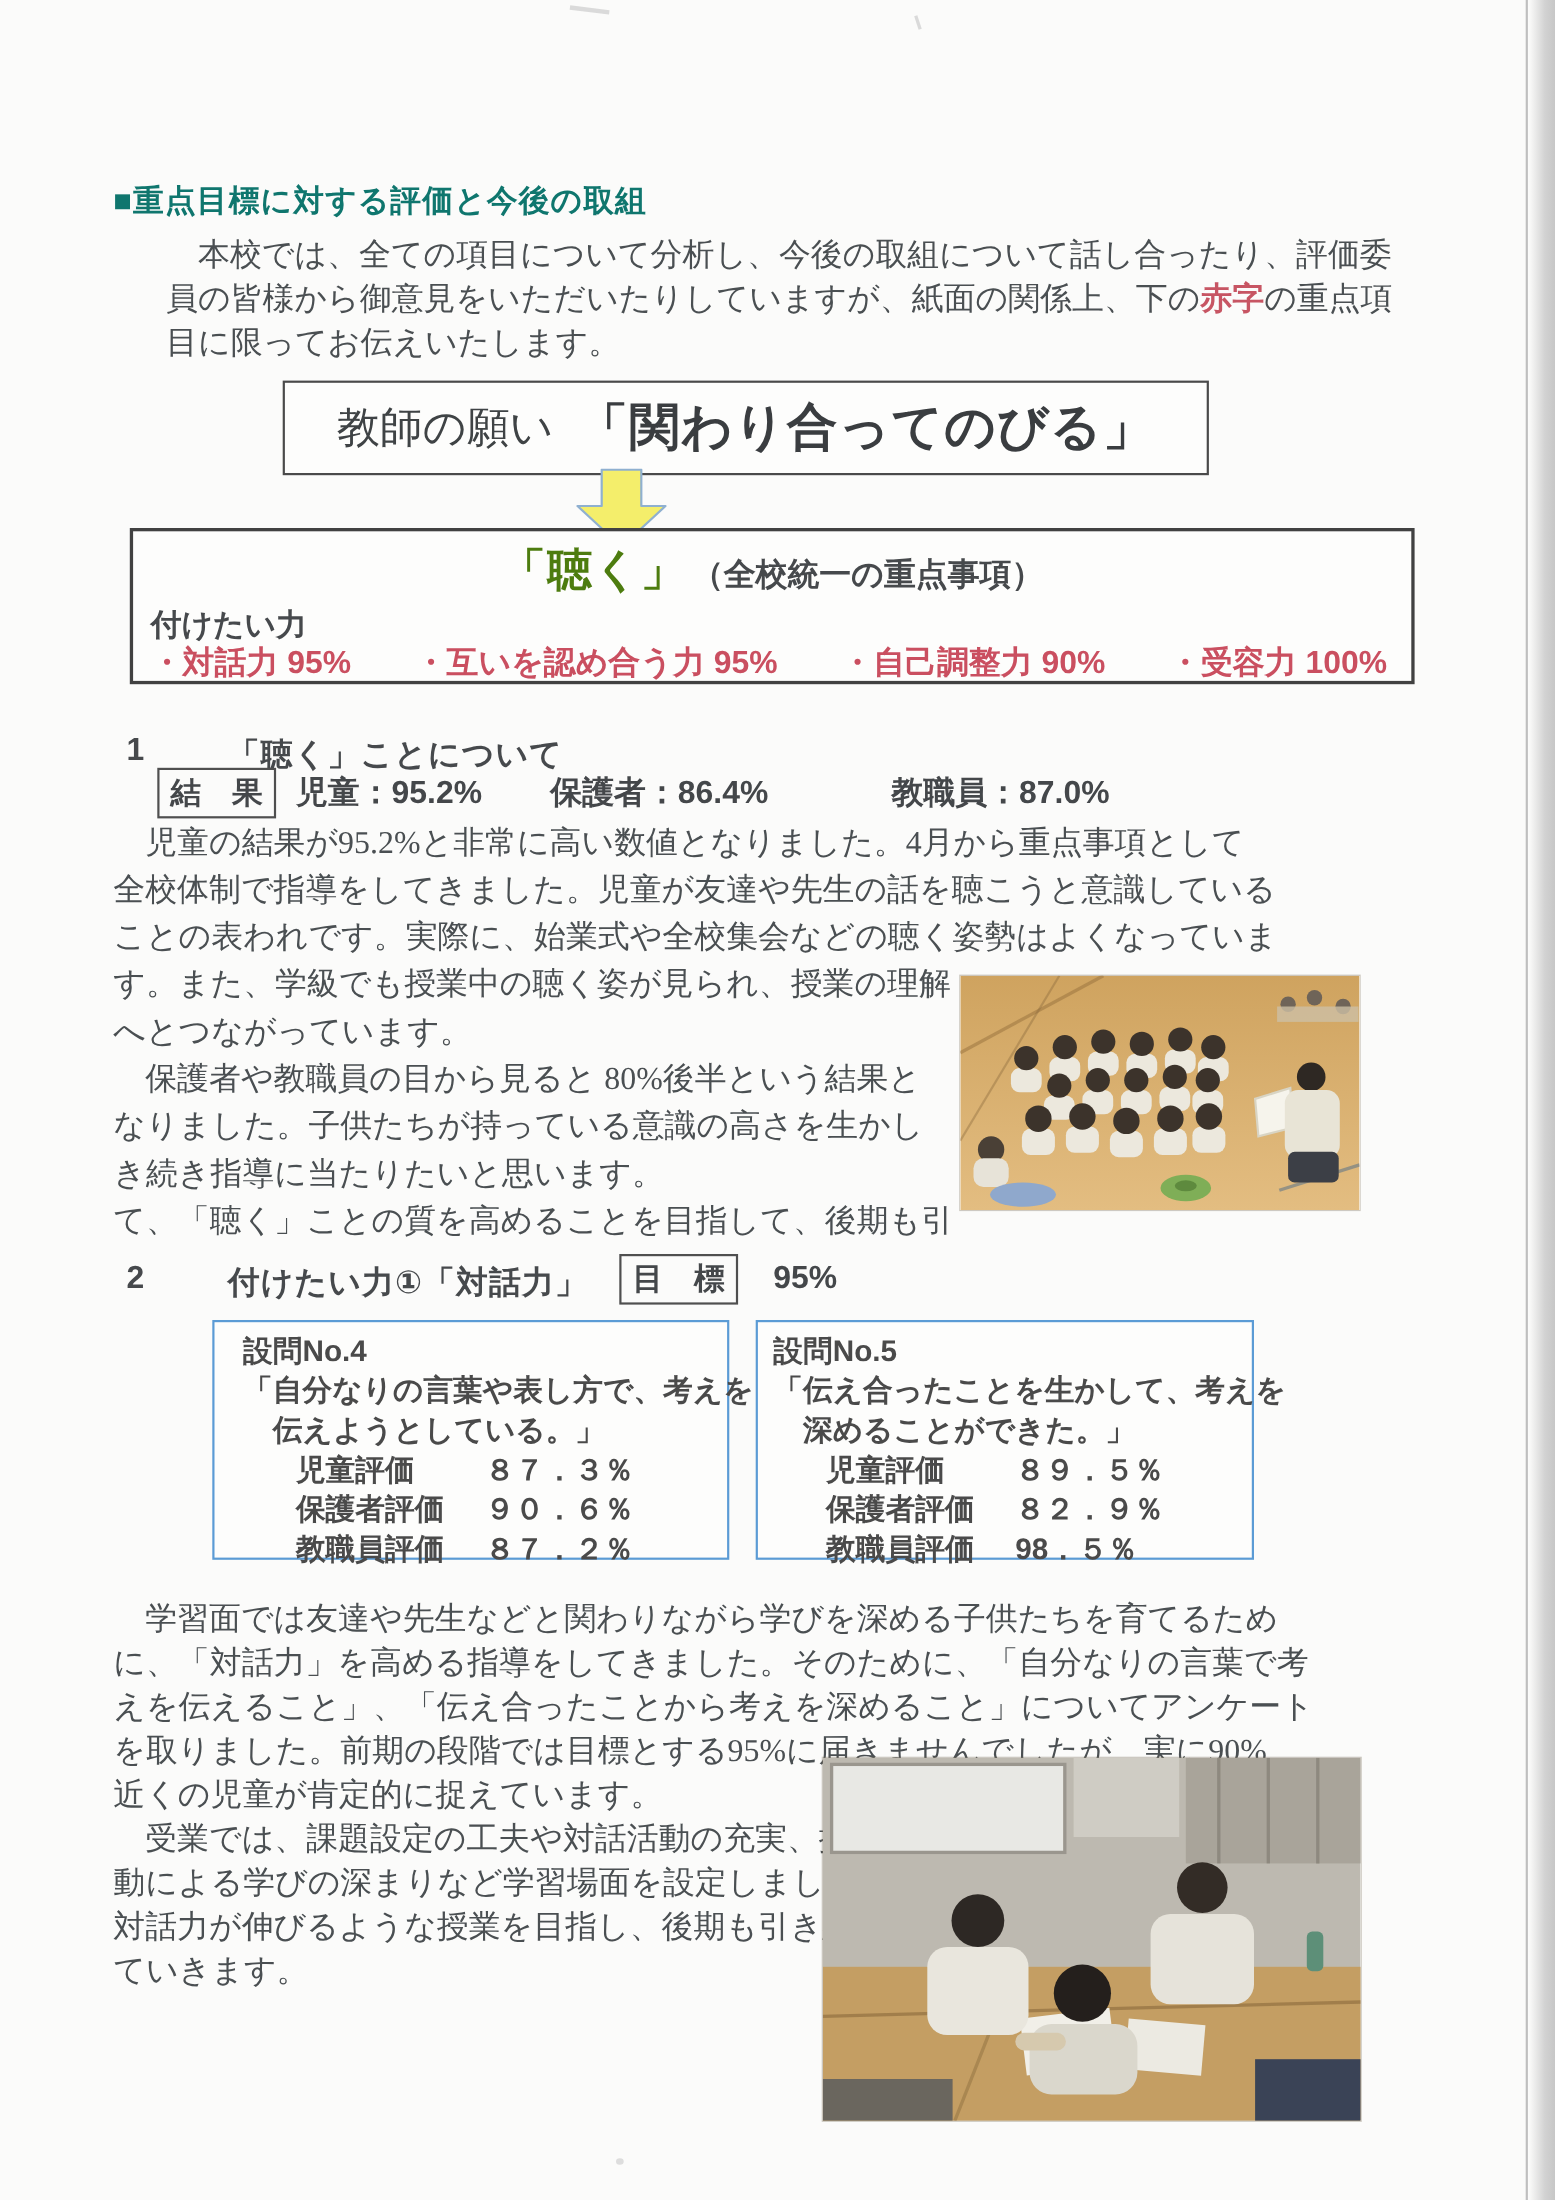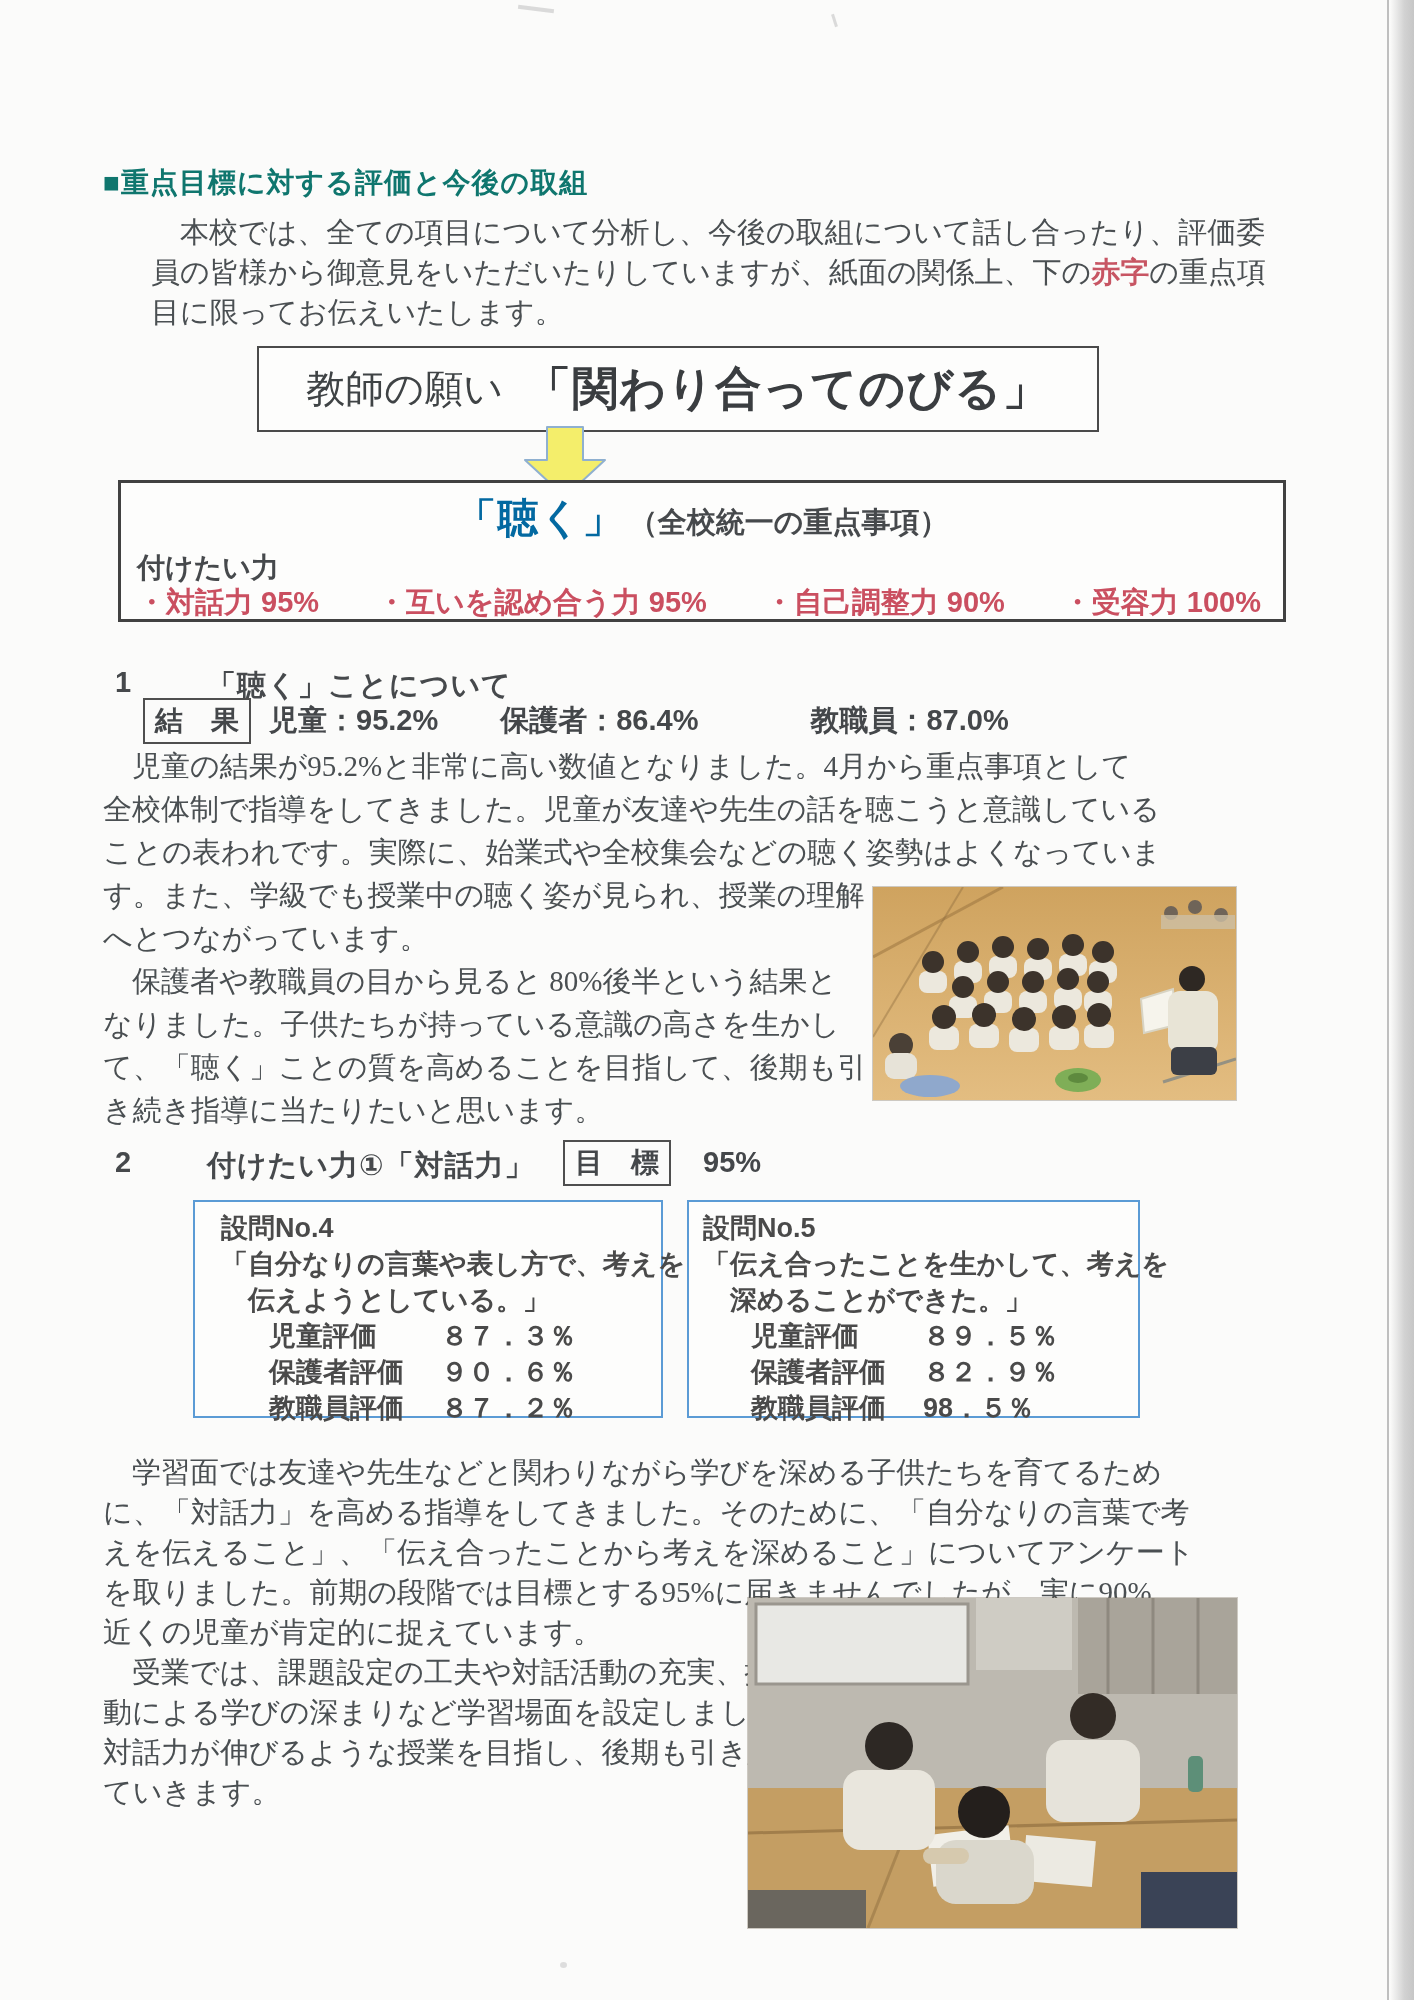"「聴く」" .focus-title { color: #0369a1 -> #4d7c0f }
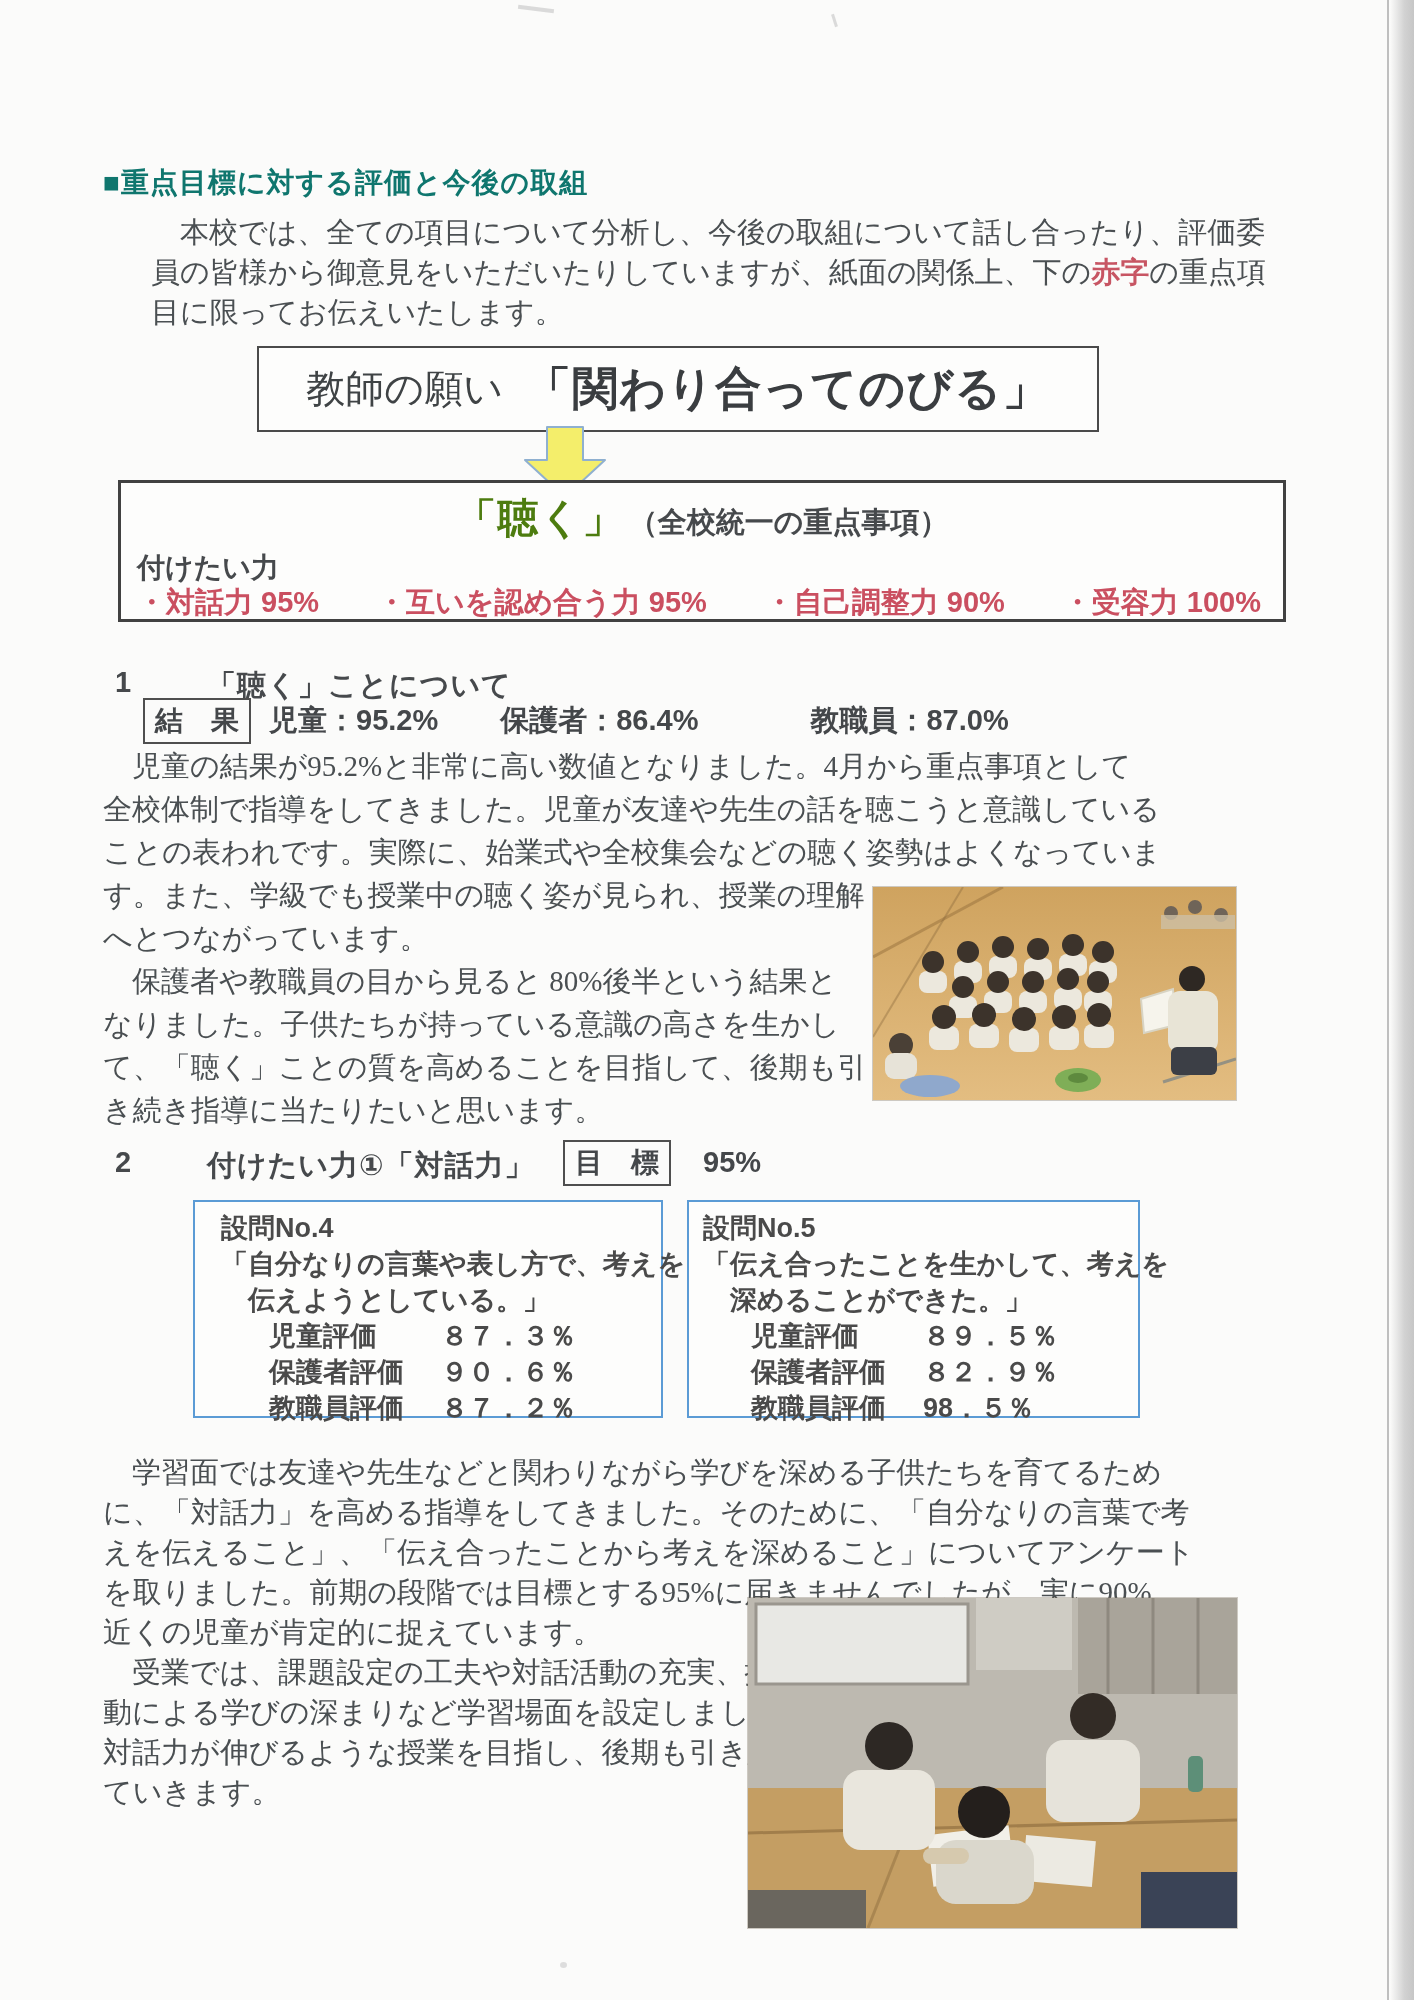"て、「聴く」ことの質を高めることを目指して、後期も引" div.pline { order: before "き続き指導に当たりたいと思います。" -> after "き続き指導に当たりたいと思います。" }
